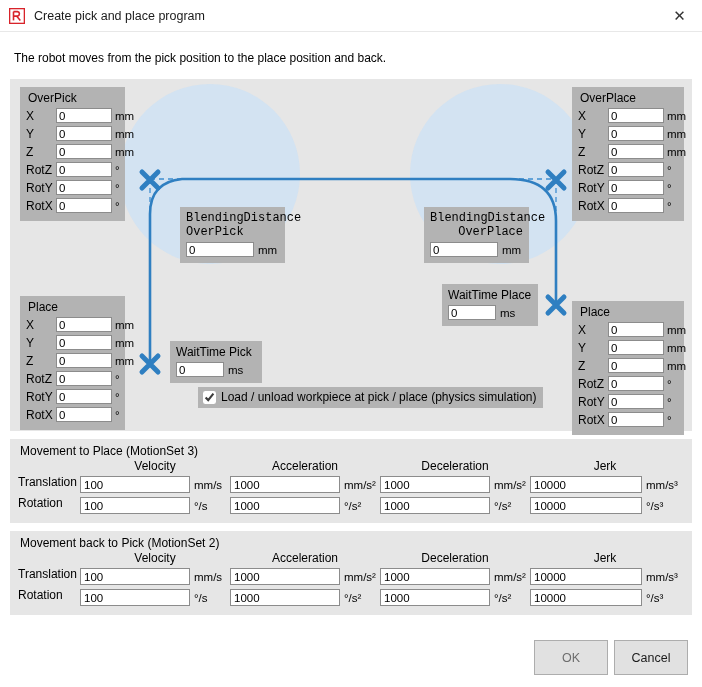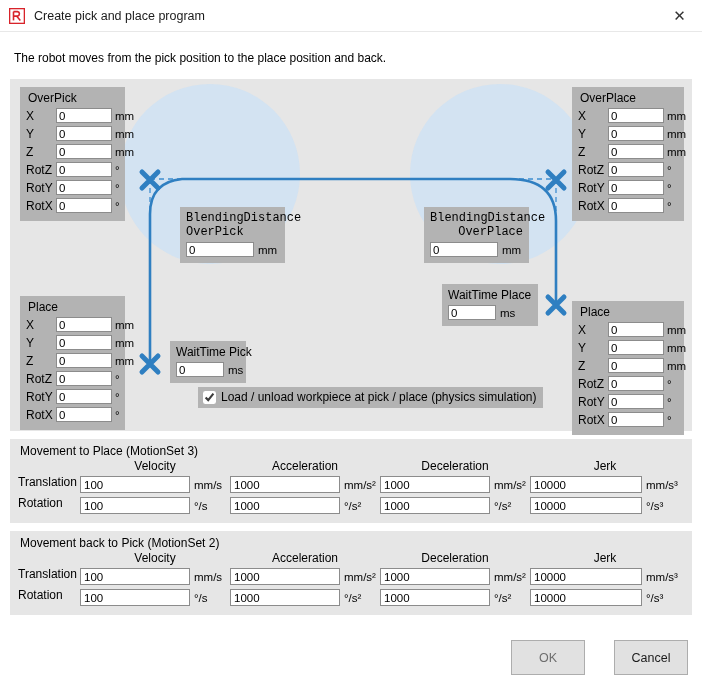"WaitTime Pick" div.wait { width: 76px -> 92px }
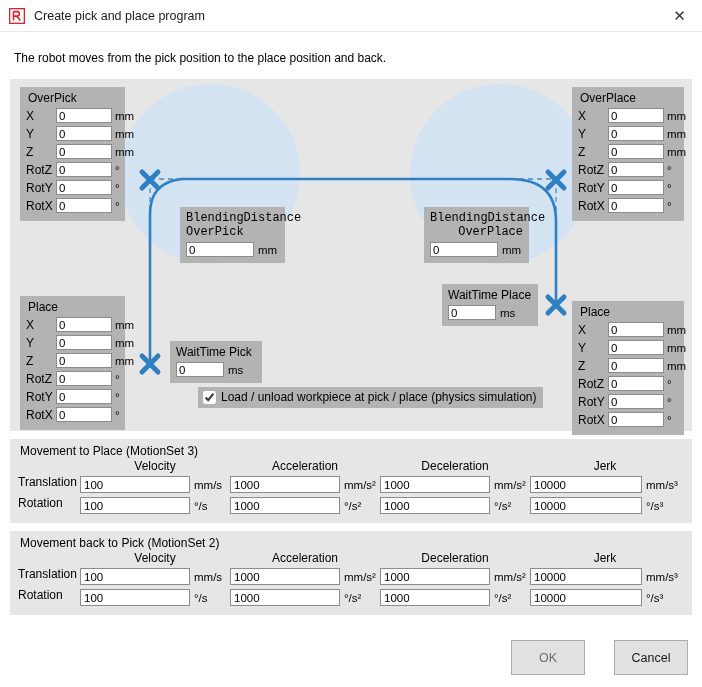"OK" .btnbar { gap: 29px -> 6px }
